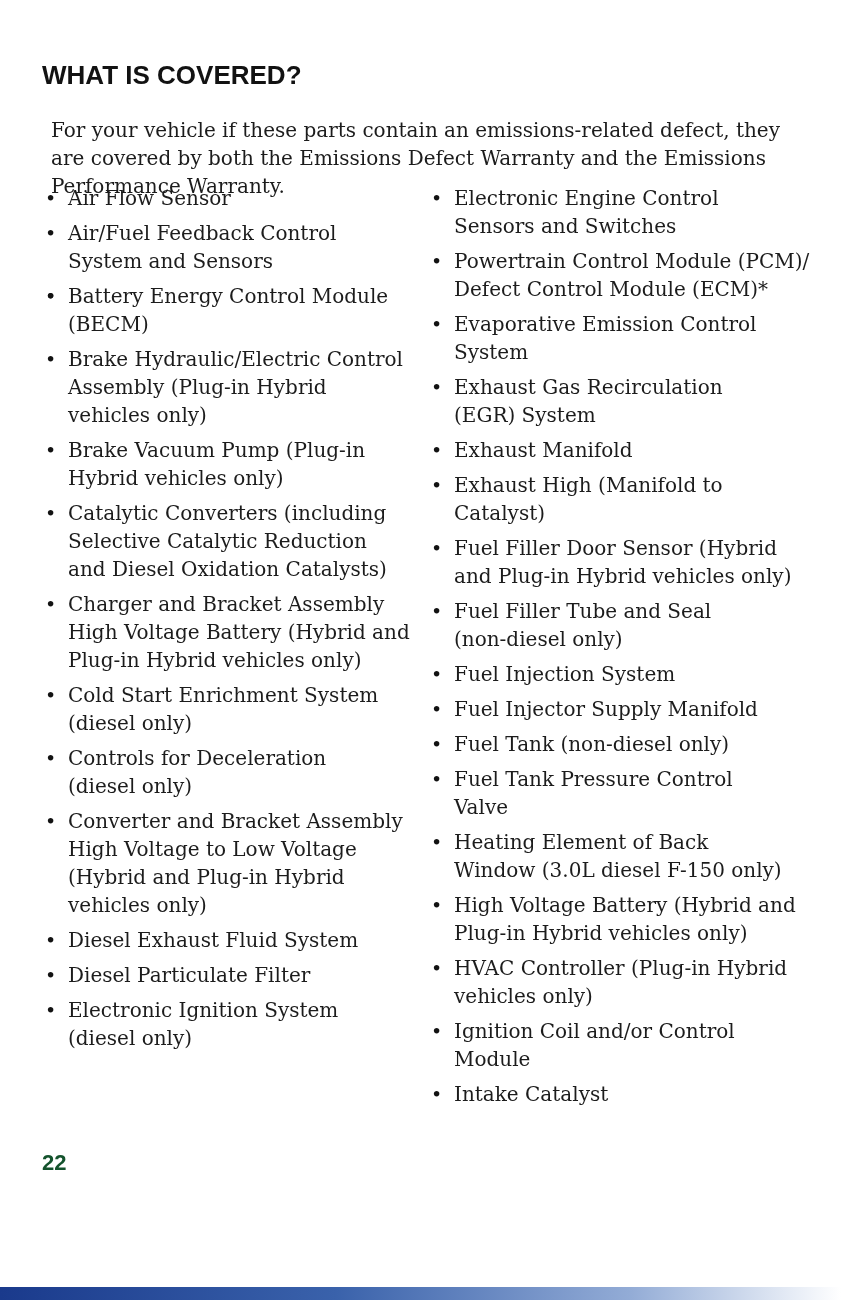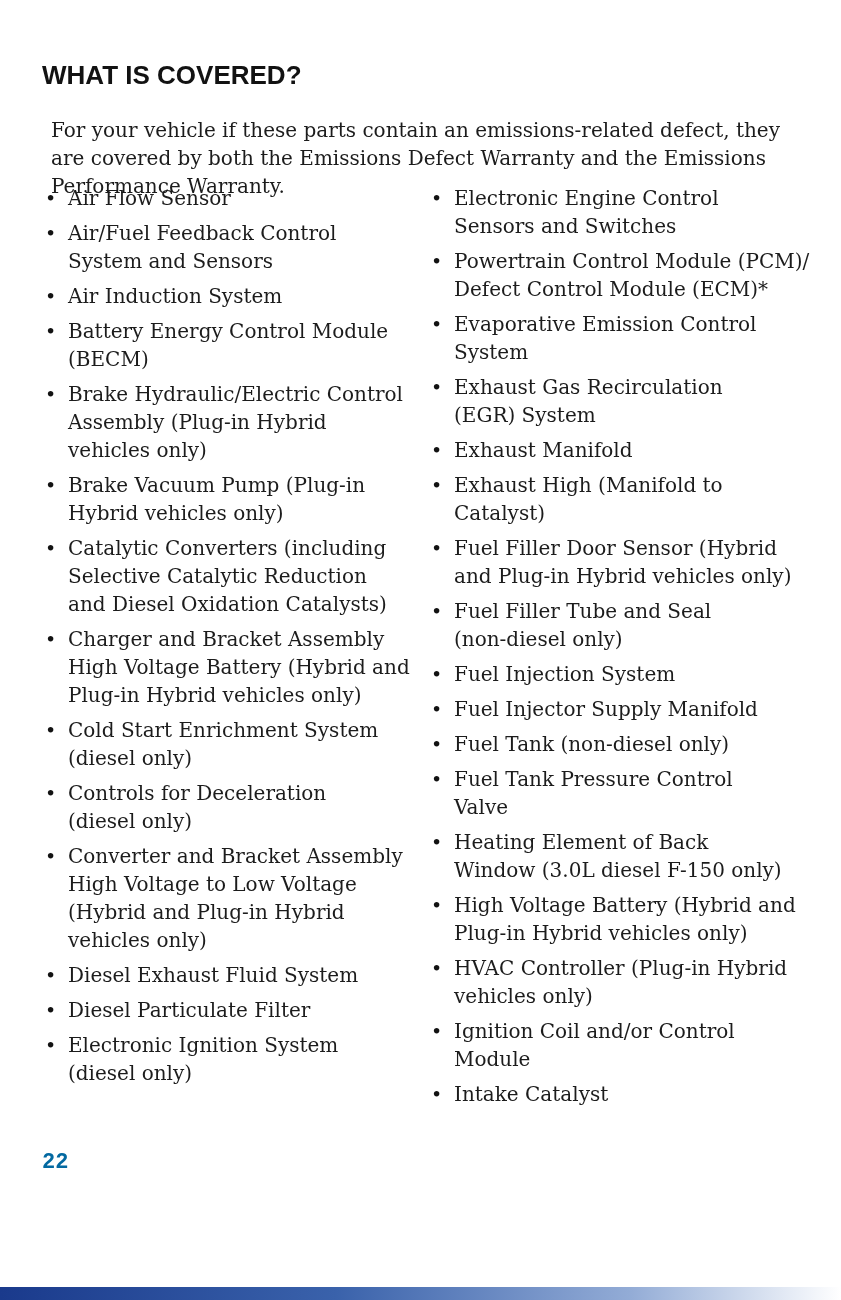"Air Induction System" span.item-text { html: <span>Air Induction System</span> -> none }
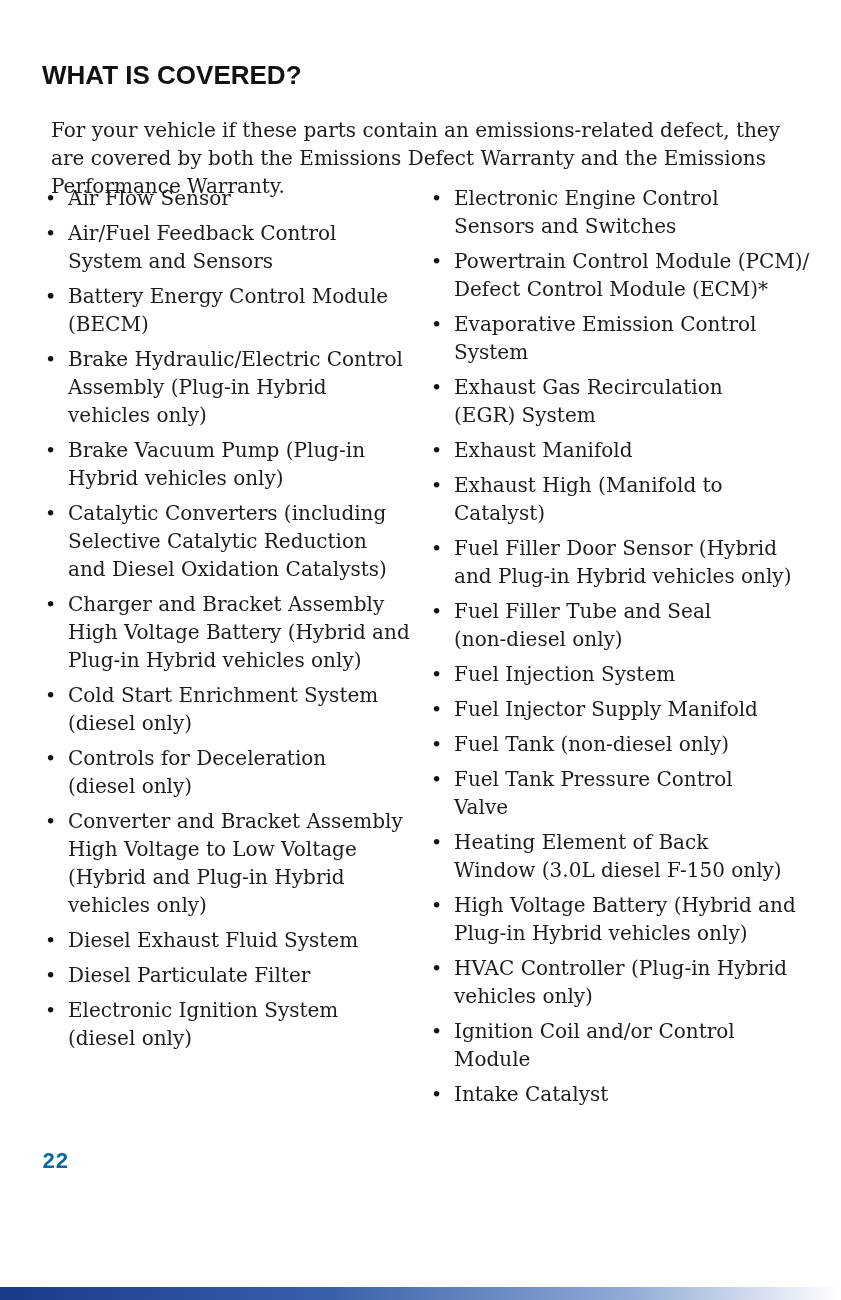"22" .page-number { color: #0369a1 -> #14532d; font-family: Liberation Mono, monospace -> Liberation Sans, sans-serif }
